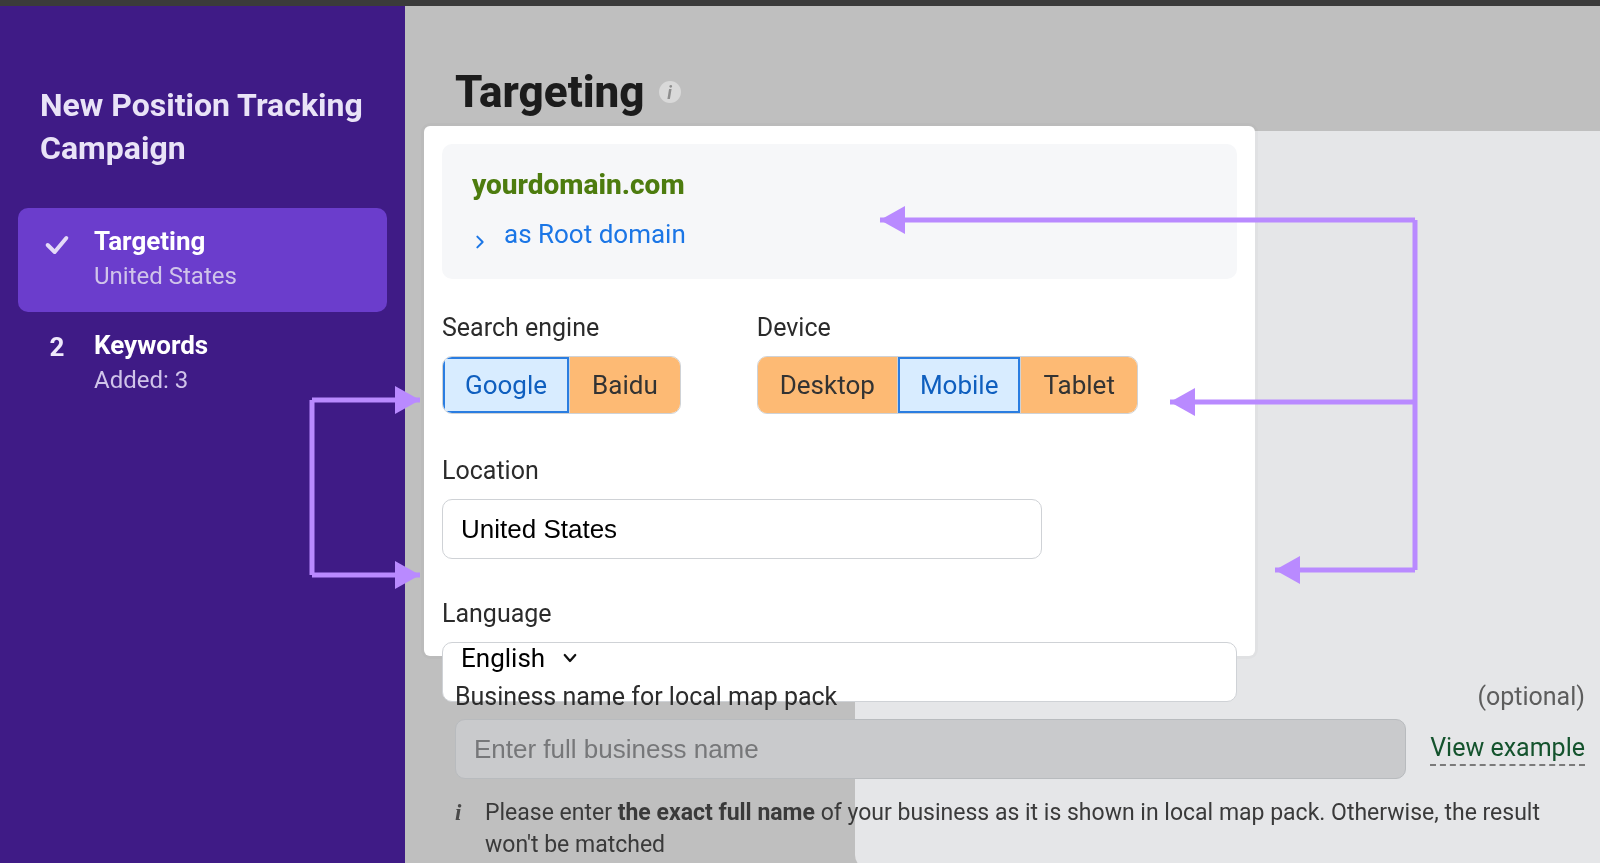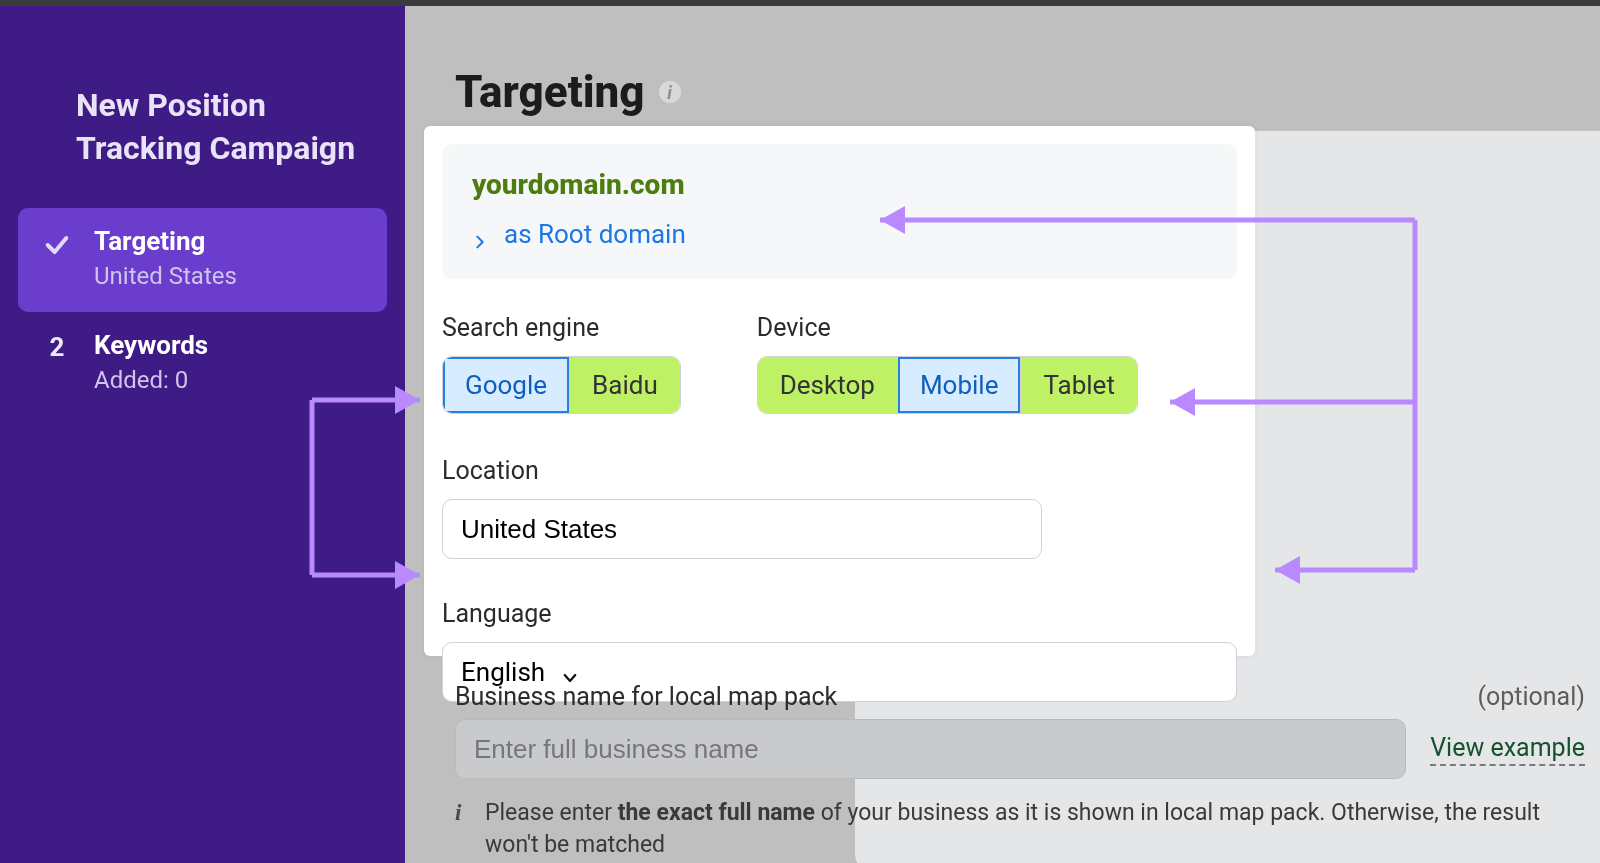"New Position Tracking Campaign" .sidebar-title { margin-left: 36px -> none }
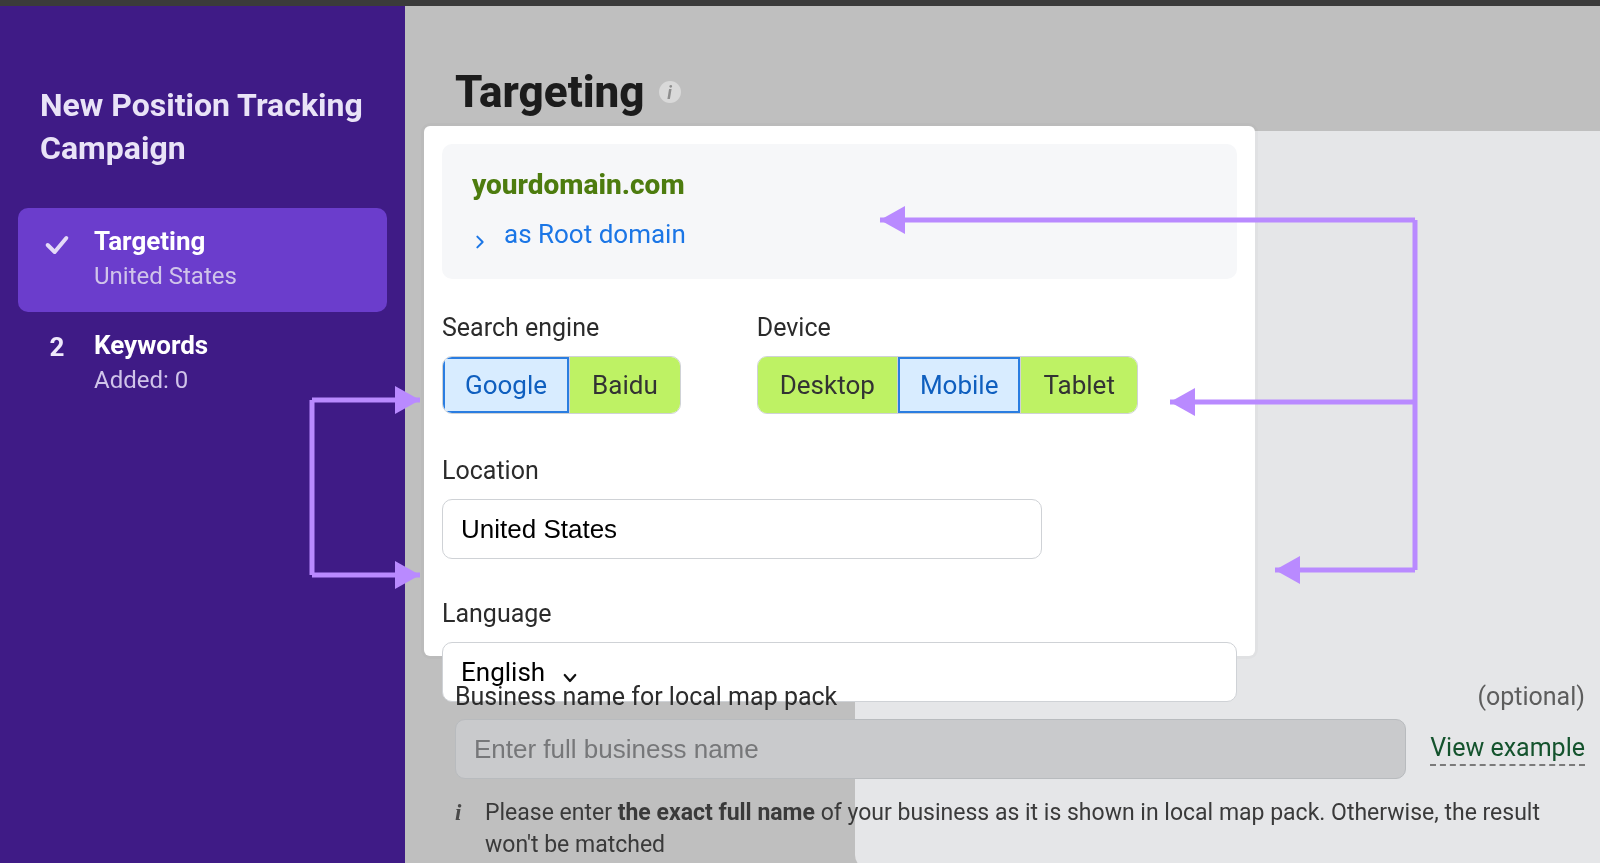"Added: 0" div.step-sub { text: 0 -> 3 }
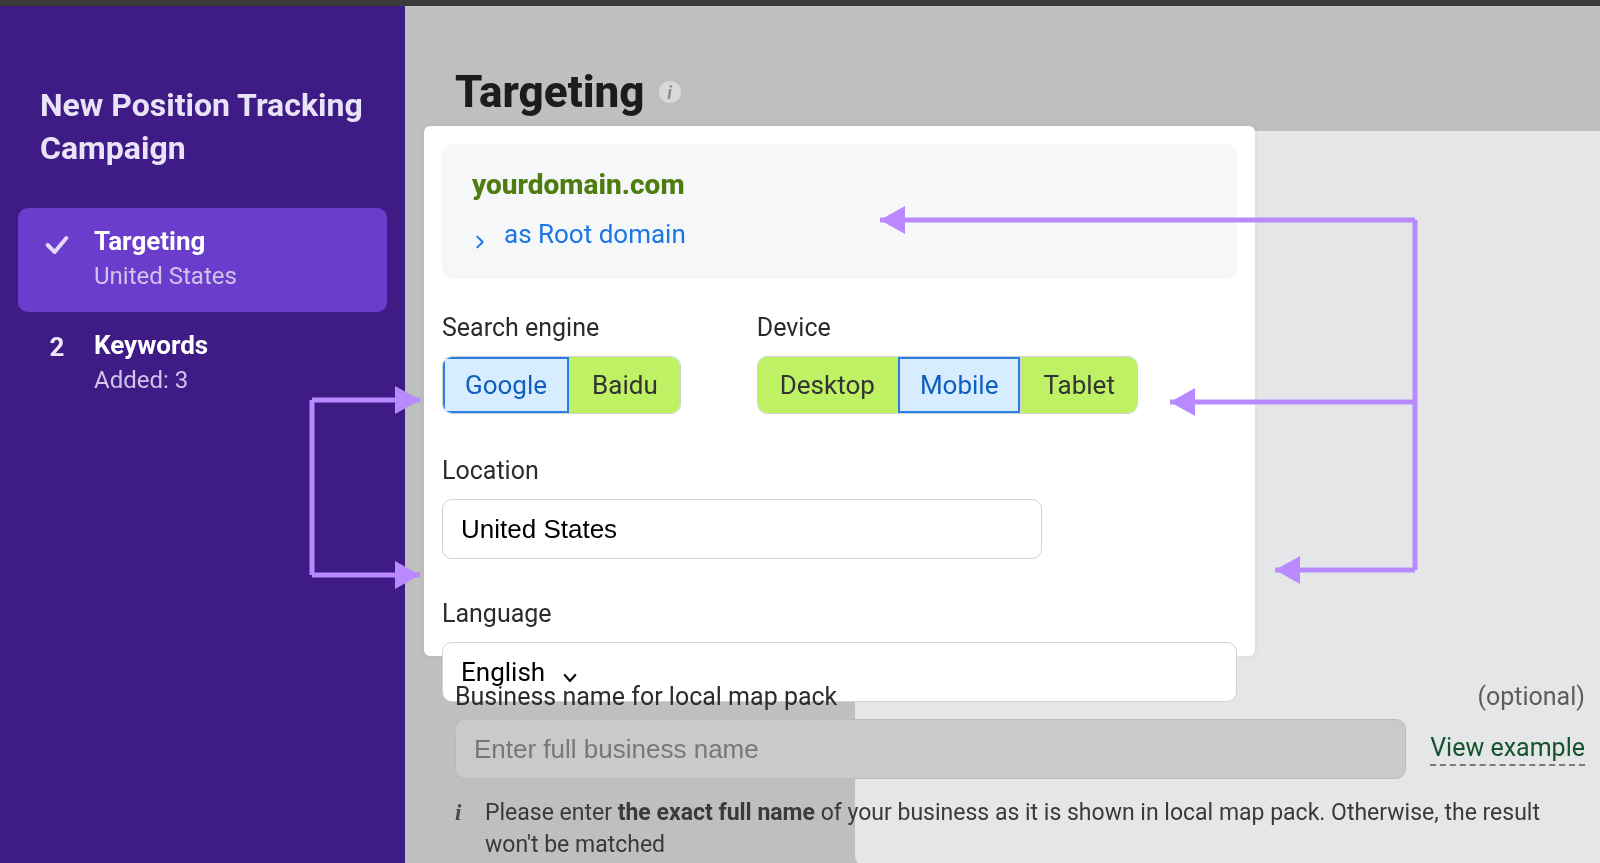"Baidu" .seg { background: #bef264 -> #fdba74 }
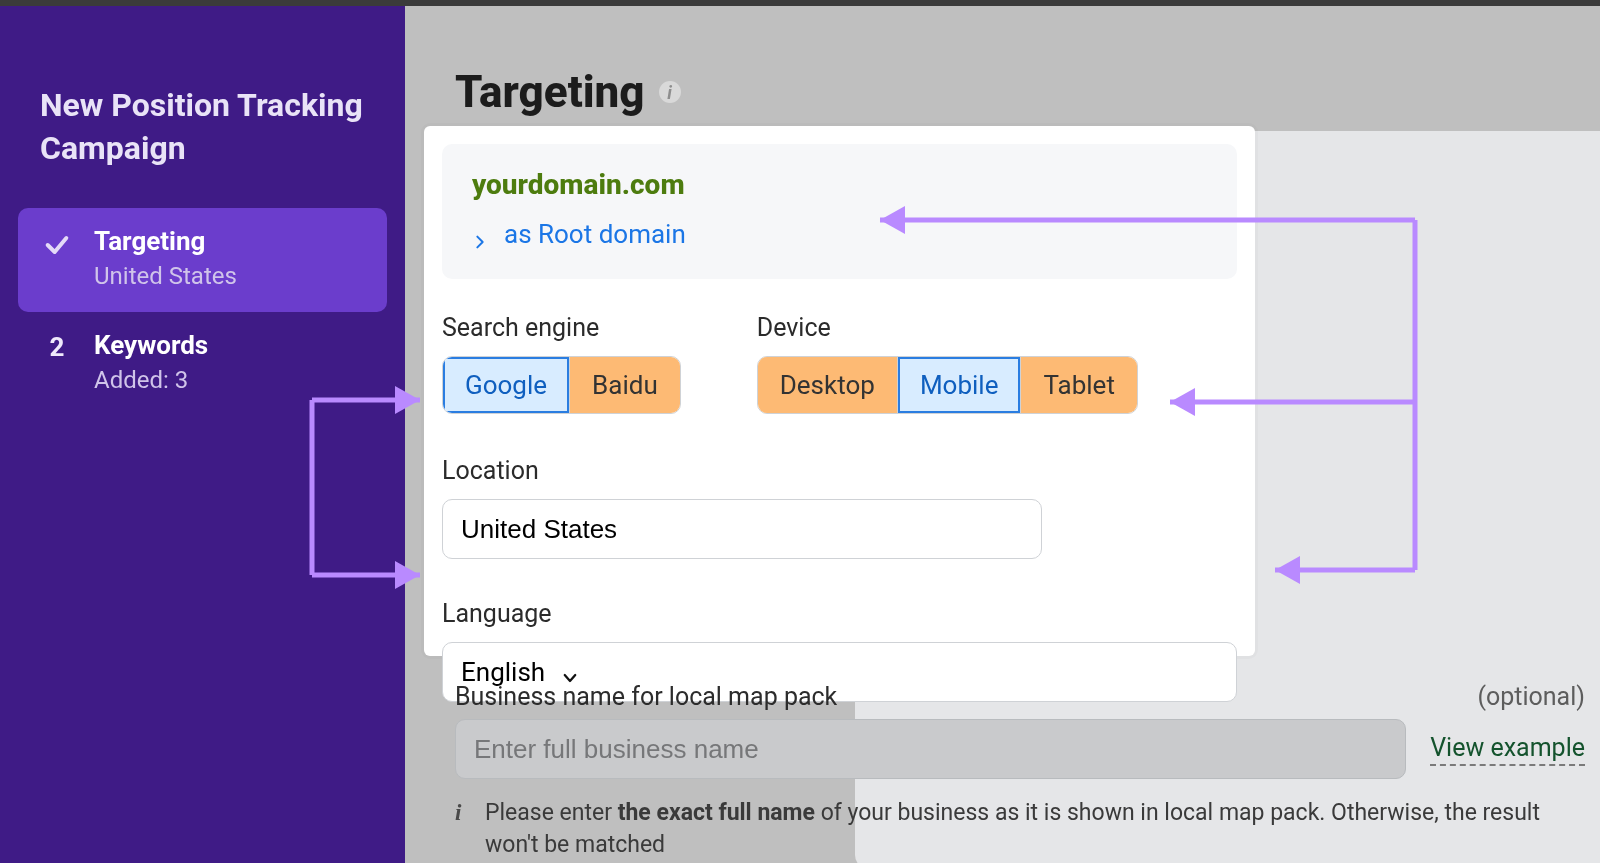"English" .lang-select { align-items: center -> none }
